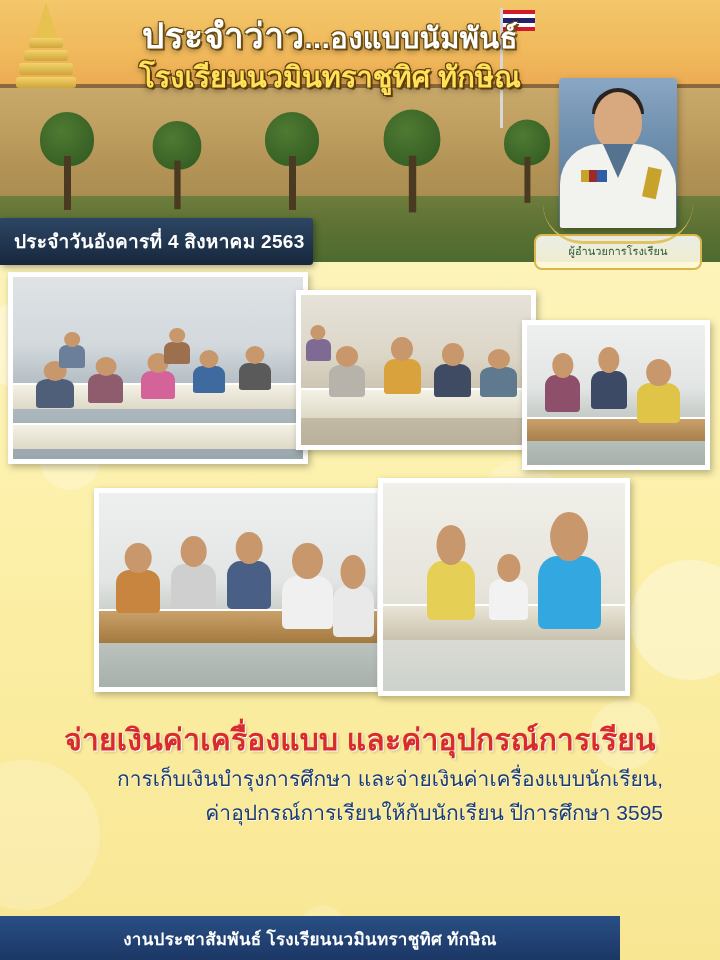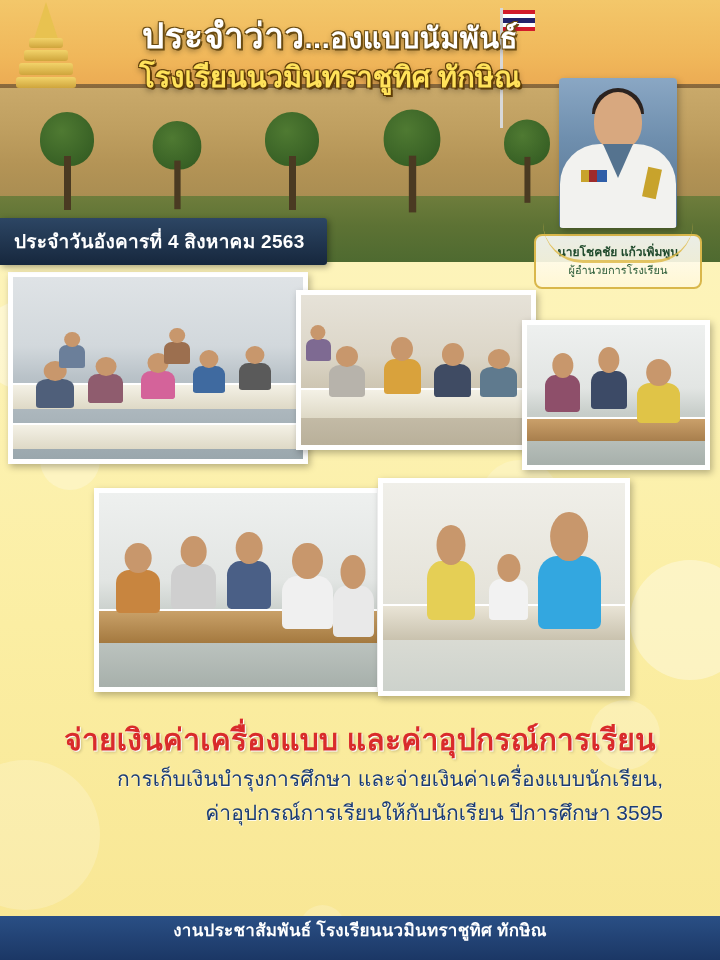"ประจำวันอังคารที่ 4 สิงหาคม 2563" .date-ribbon { padding: 8px 22px 9px 14px -> 8px 8px 9px 14px }
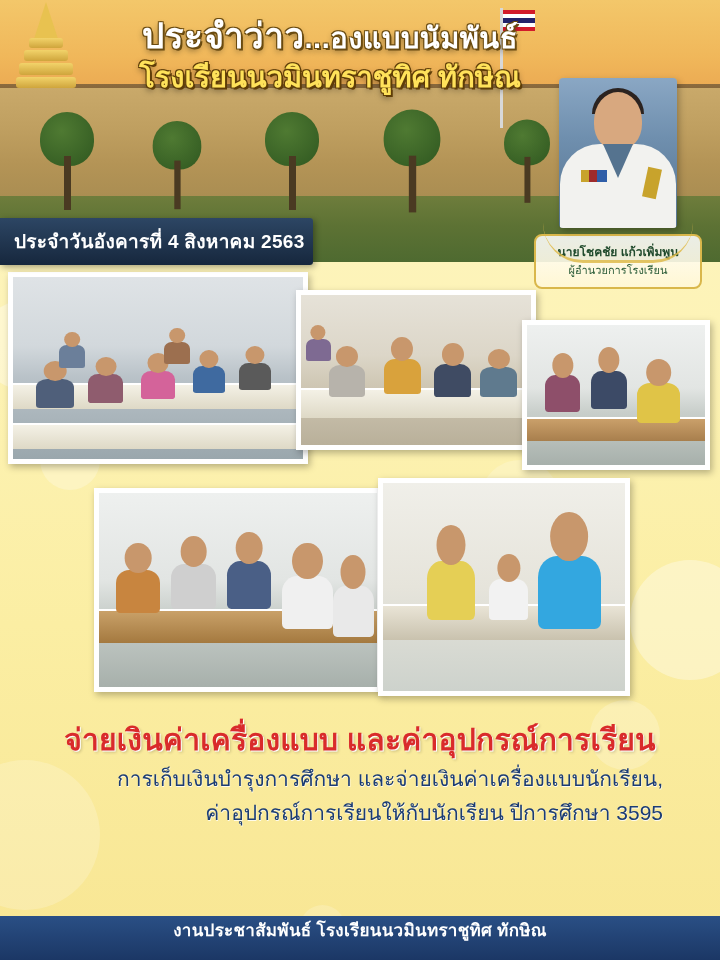"นายโชคชัย แก้วเพิ่มพูน" div.name { html: <div>นายโชคชัย แก้วเพิ่มพูน</div> -> none }
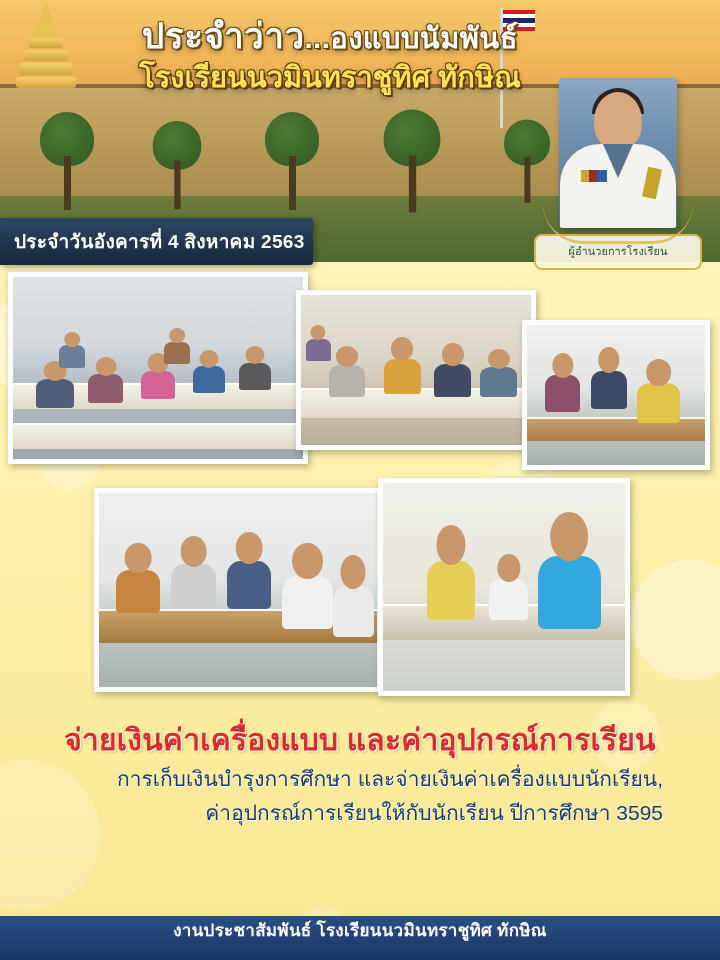"งานประชาสัมพันธ์ โรงเรียนนวมินทราชูทิศ" .footer-bar { align-items: flex-start -> center; width: 720px -> 620px }
